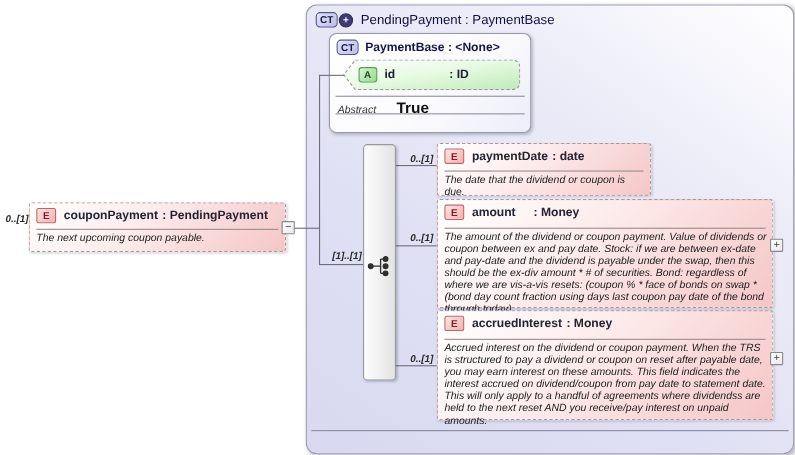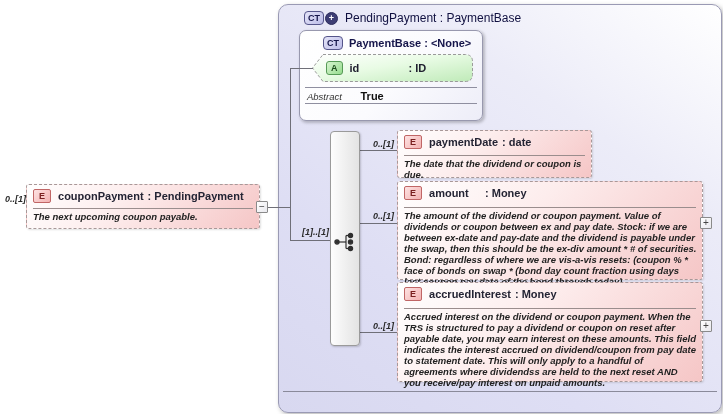"CT" .badge-ct { margin-left: 17px -> none }
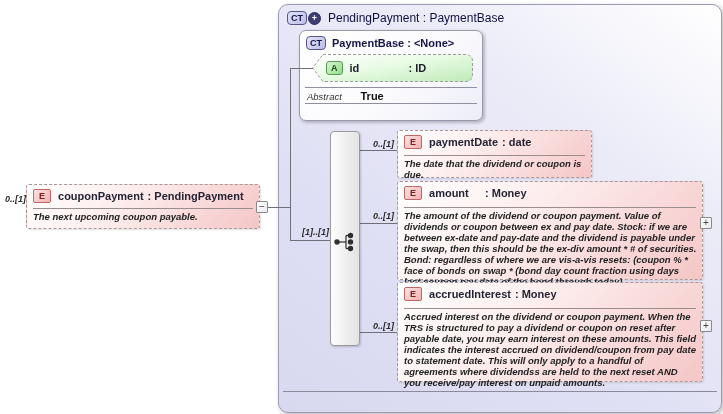"True" .abstract-value { font-size: 11px -> 14px }
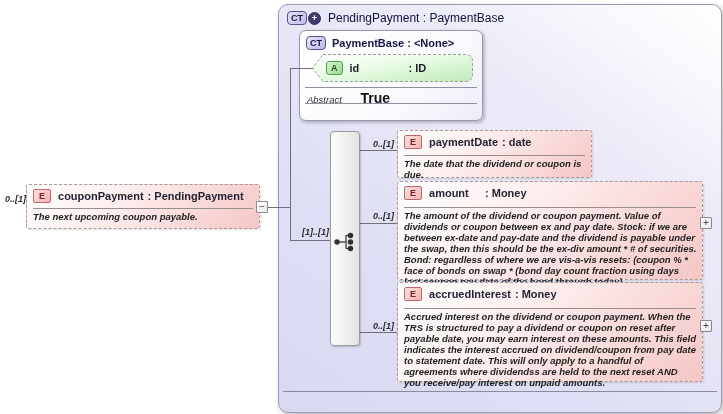"The date that the dividend" .el-desc { font-weight: bold -> none }
